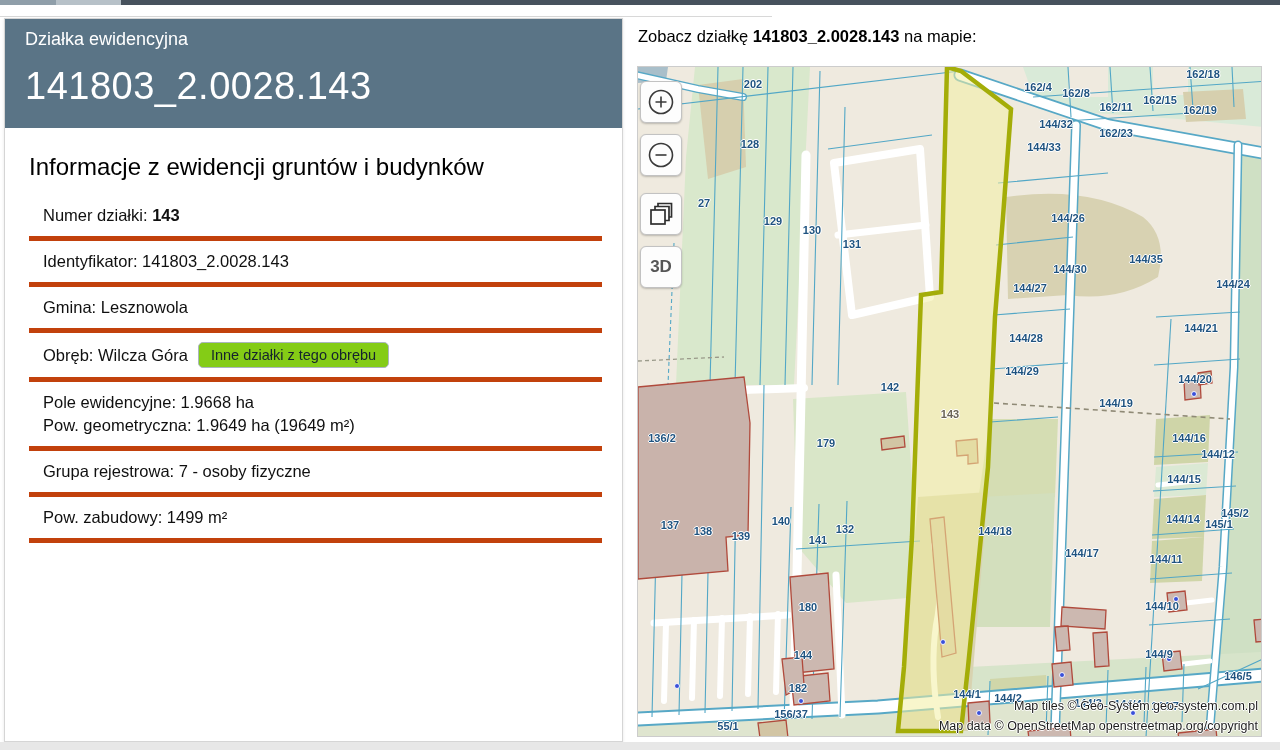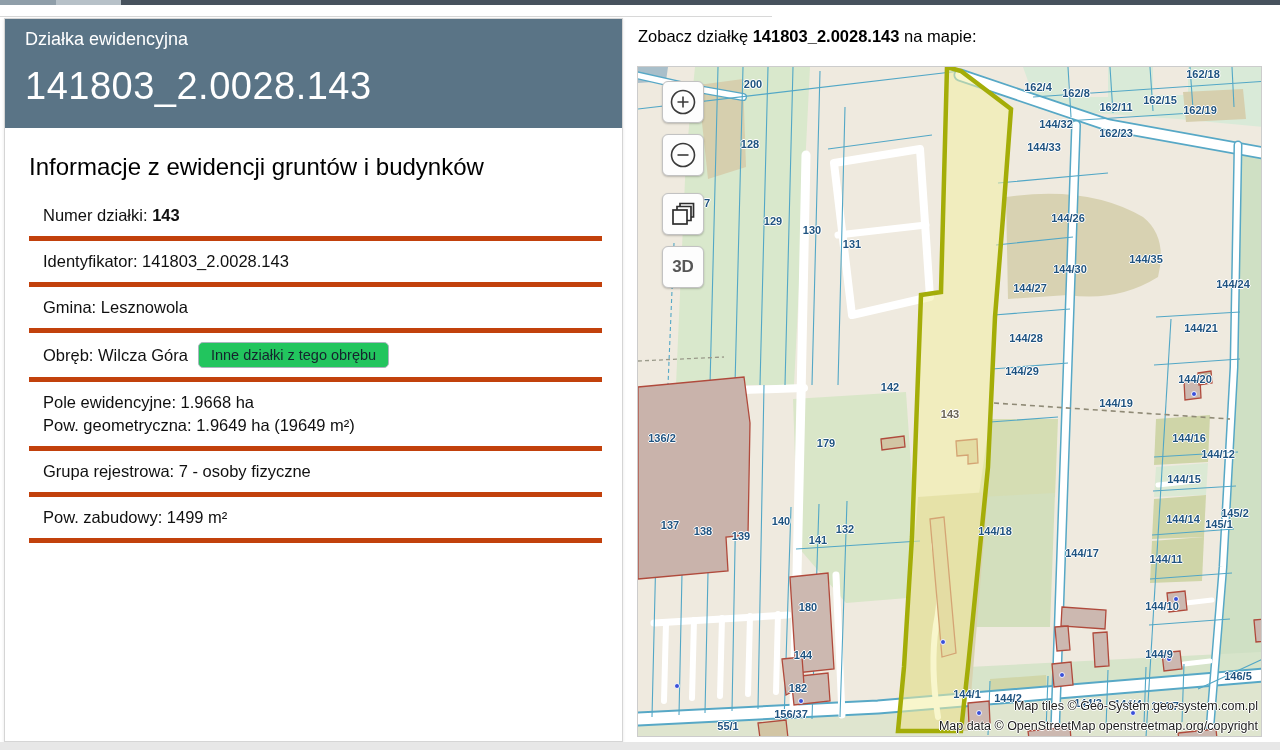"200" span { text: 200 -> 202 }
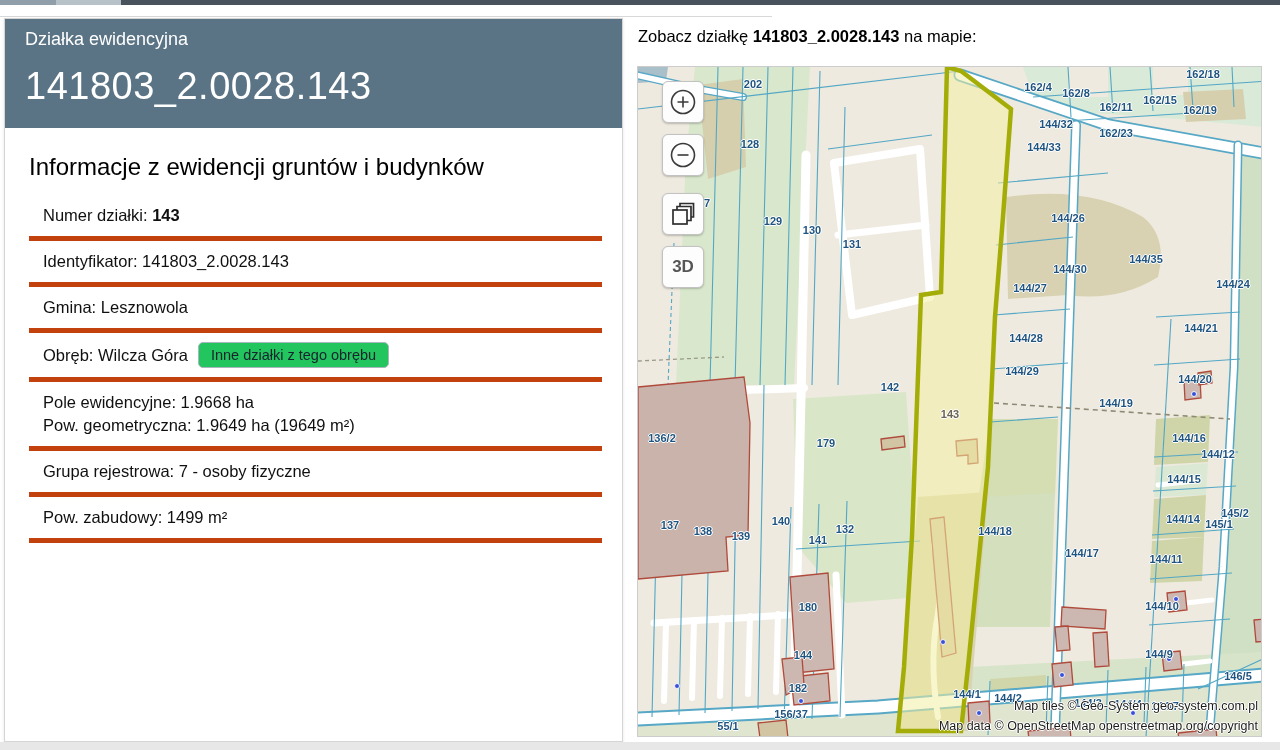"3D" .controls { left: 24px -> 2px }
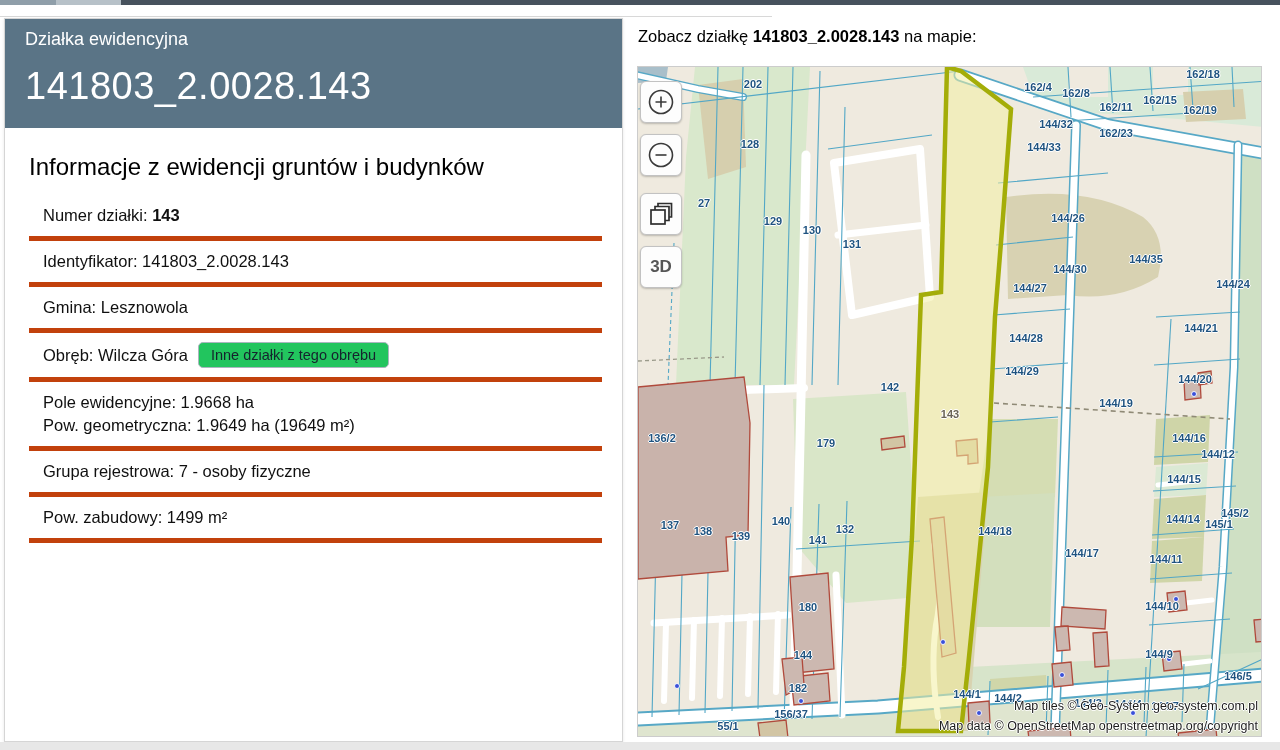"Inne działki z tego obrębu" .obreb-btn { background: #22c55e -> #84cc16 }
